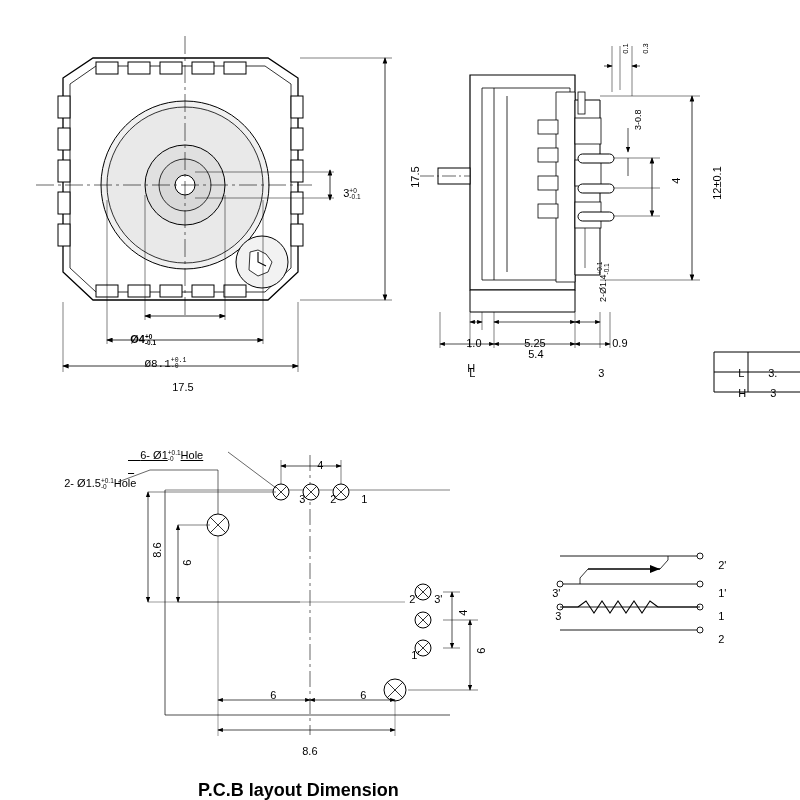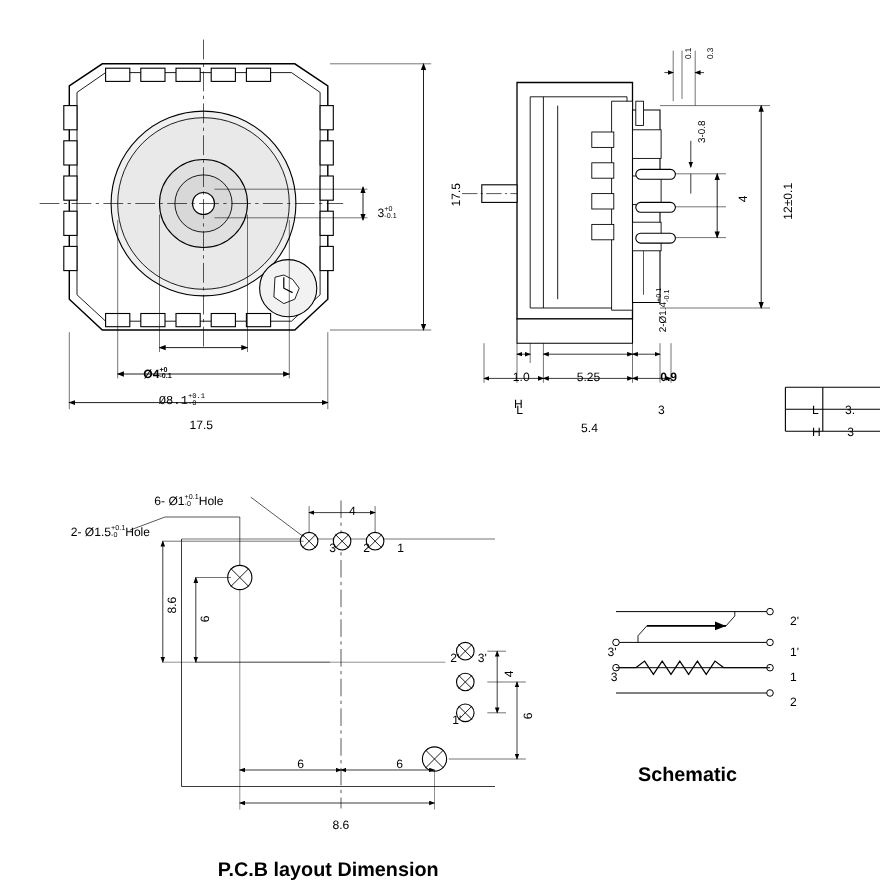"0.9" div.lbl { font-weight: bold -> none; left: 588px -> 600px }
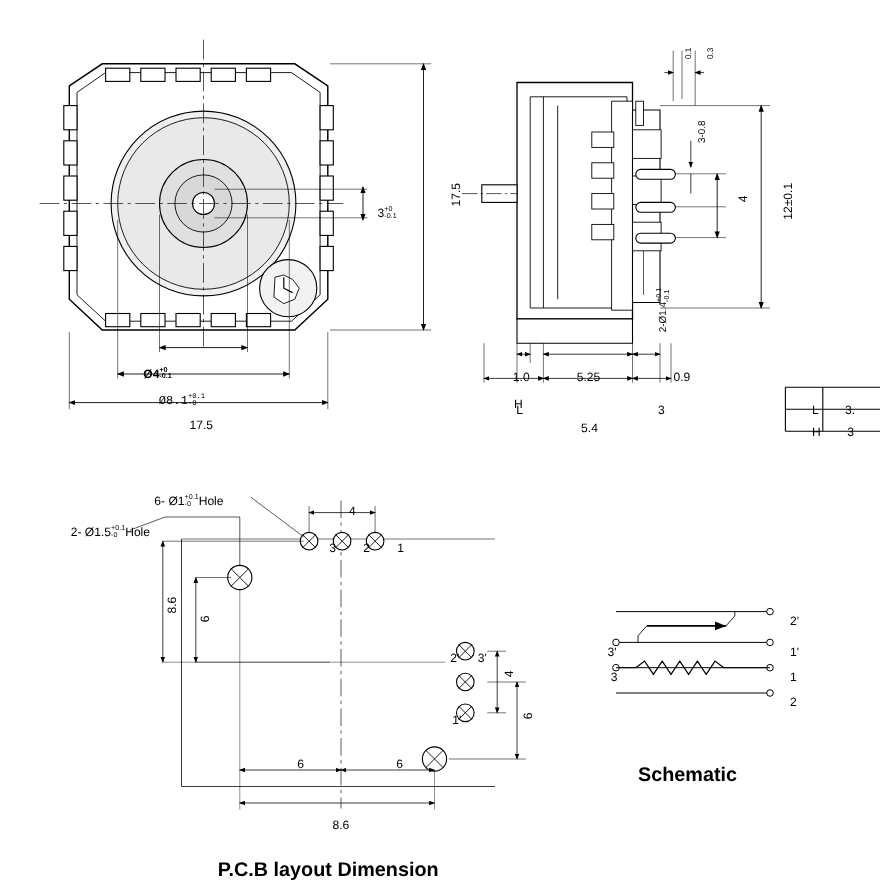"5.4" div.lbl { top: 373px -> 337px }
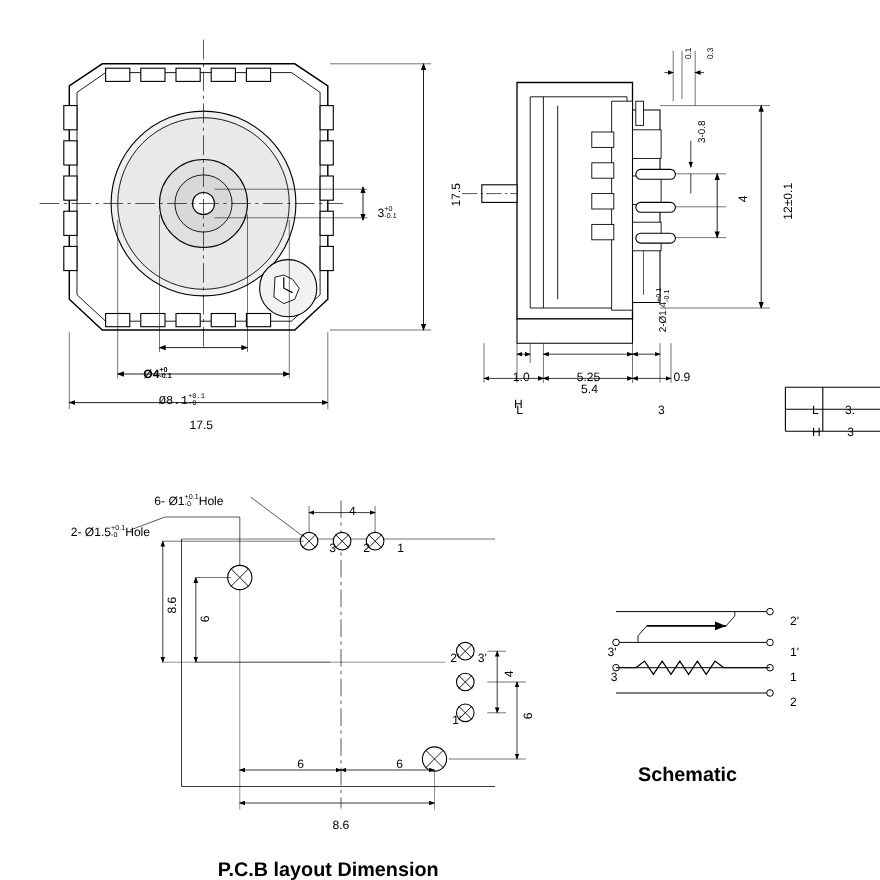"6- Ø1" div.lbl { text-decoration: none -> underline }
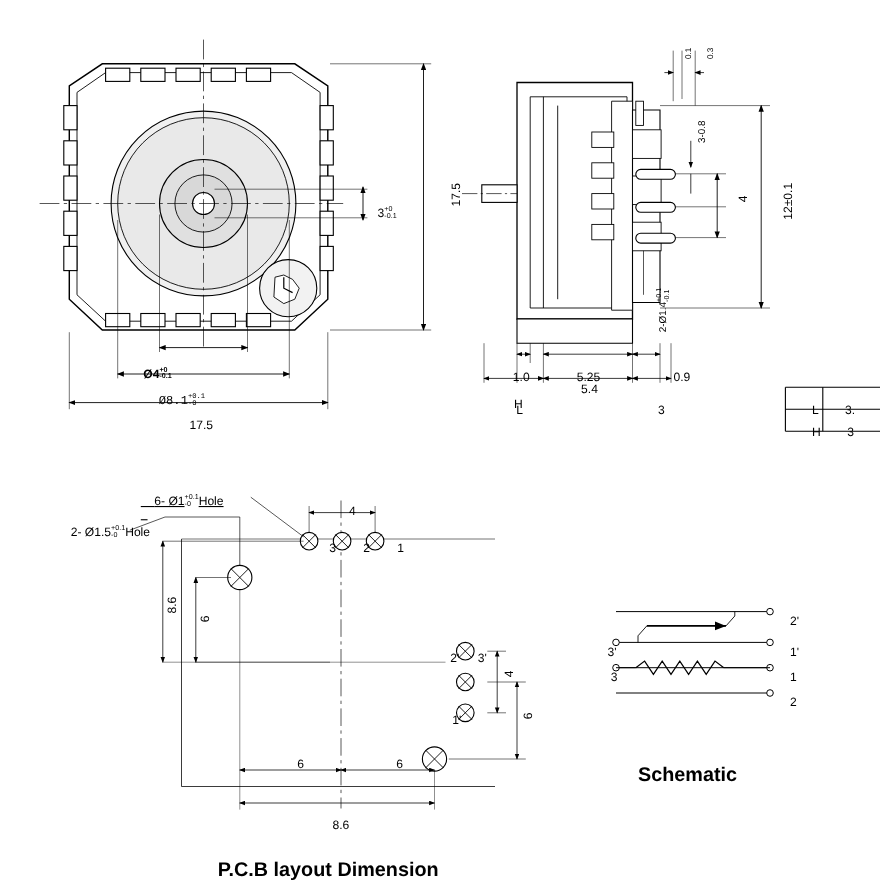"Schematic" div.lbl { html: <div> <span>Schematic</span> </div> -> none }
